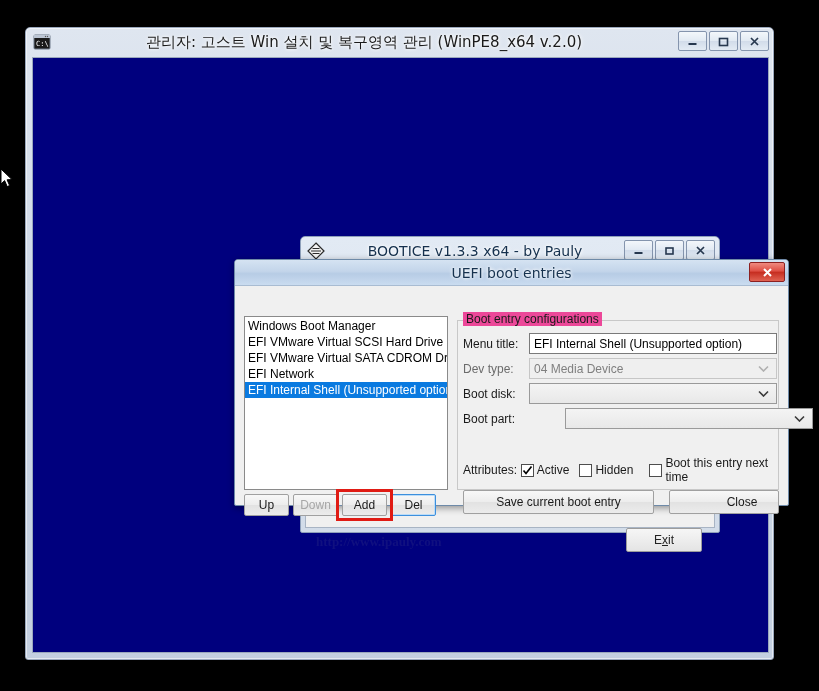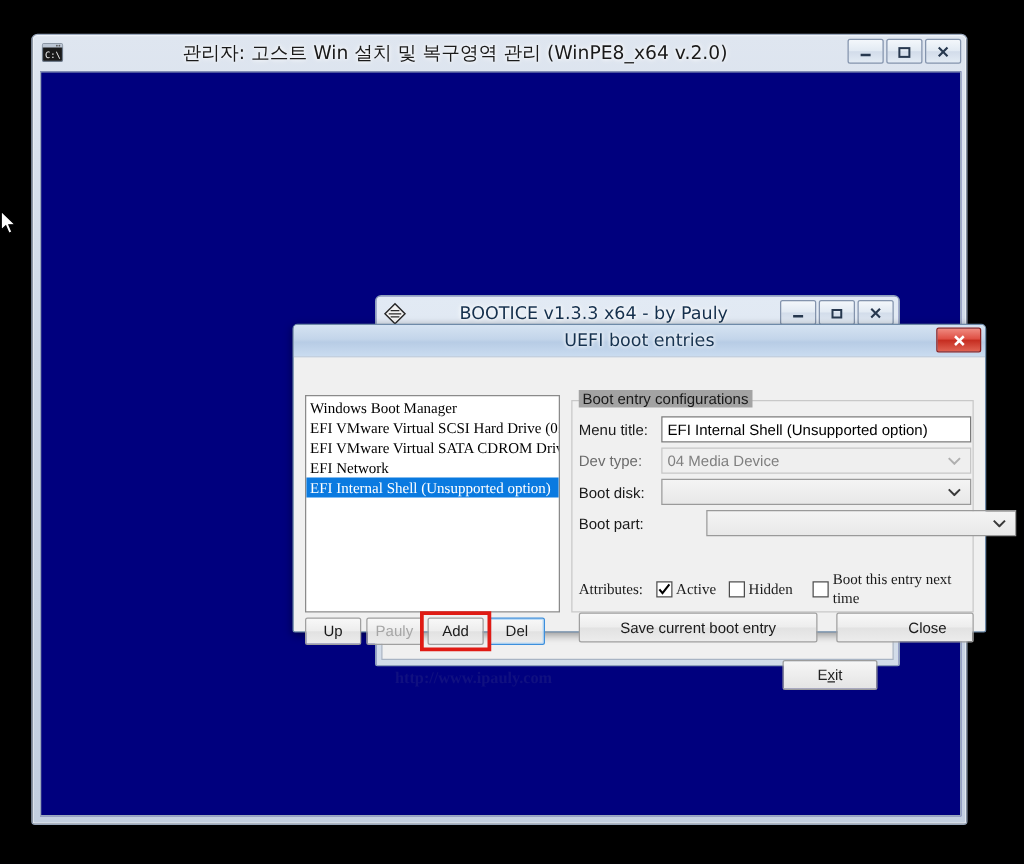"Windows Boot Manager" .entry-item { font-family: Liberation Serif, serif -> Liberation Sans, sans-serif }
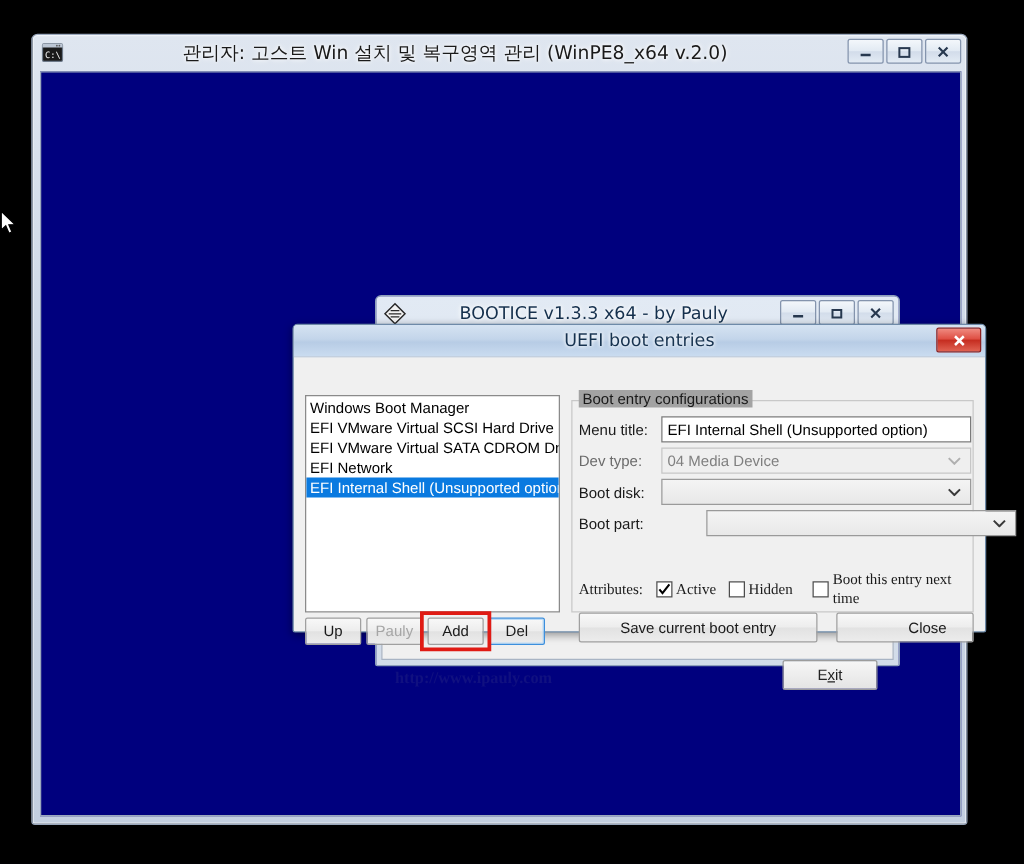"Boot entry configurations" .group-label { background: #a3a3a3 -> #ec4899 }
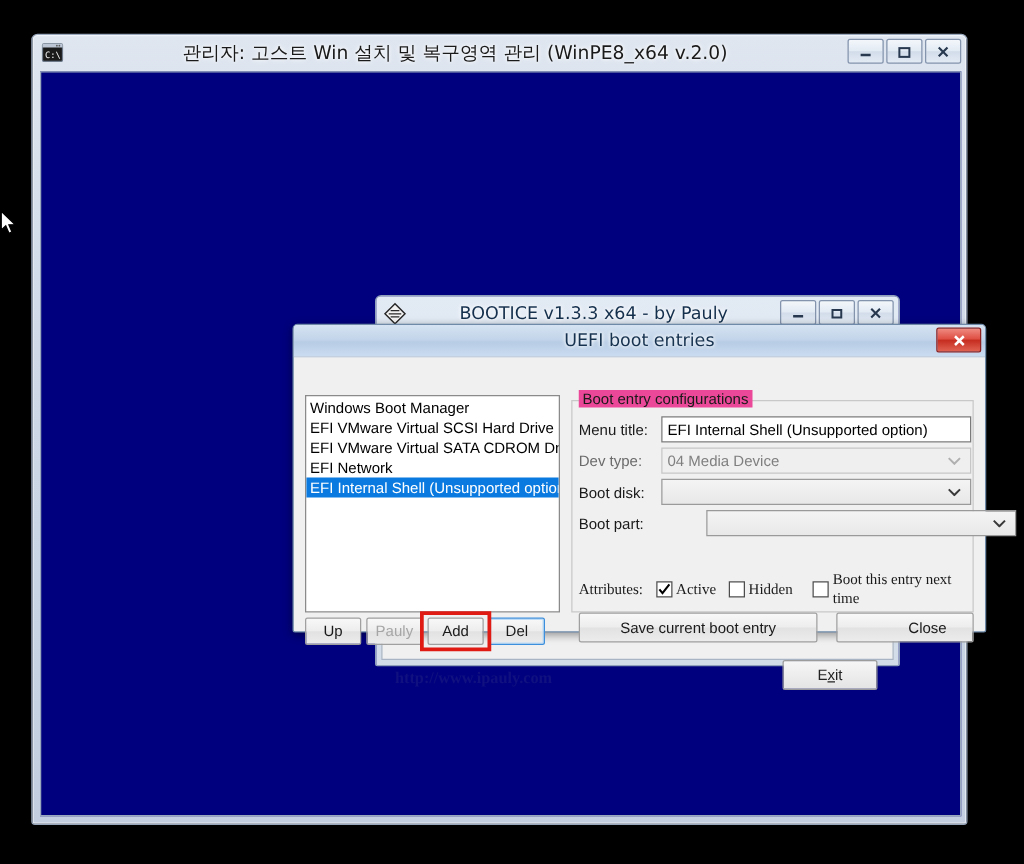"Attributes:" div.attrs { font-family: Liberation Serif, serif -> none }
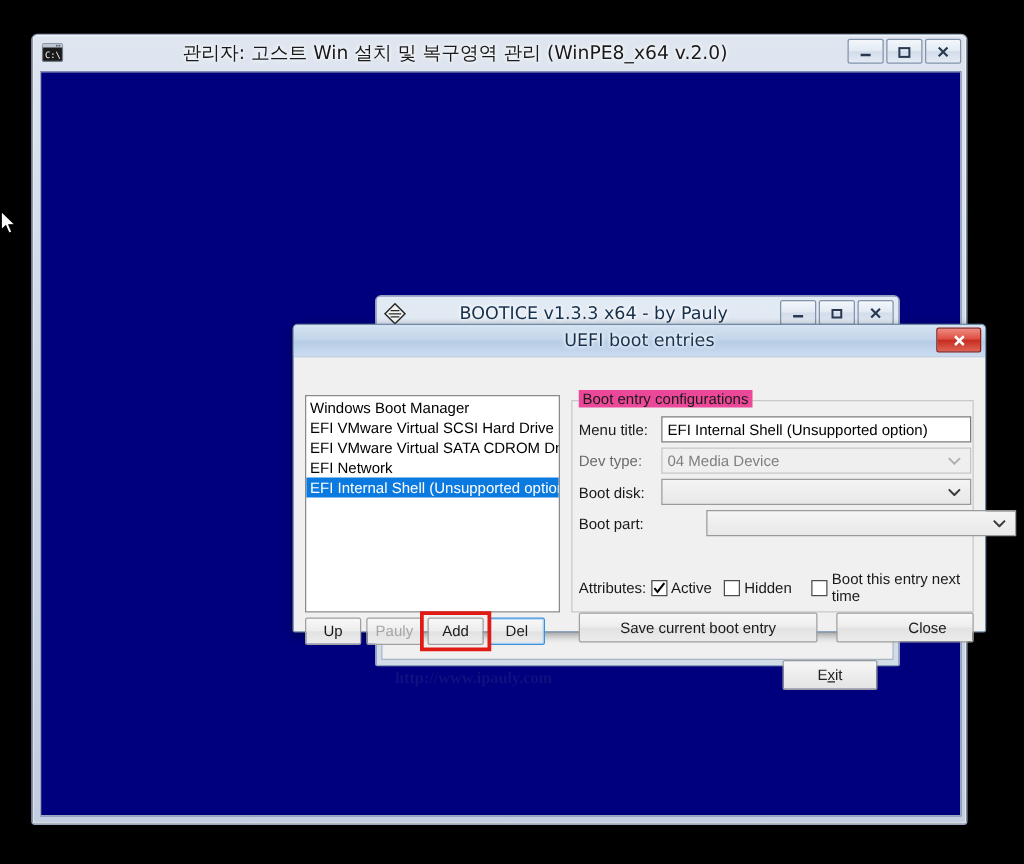"Pauly" div.lbtn { text: Pauly -> Down }
